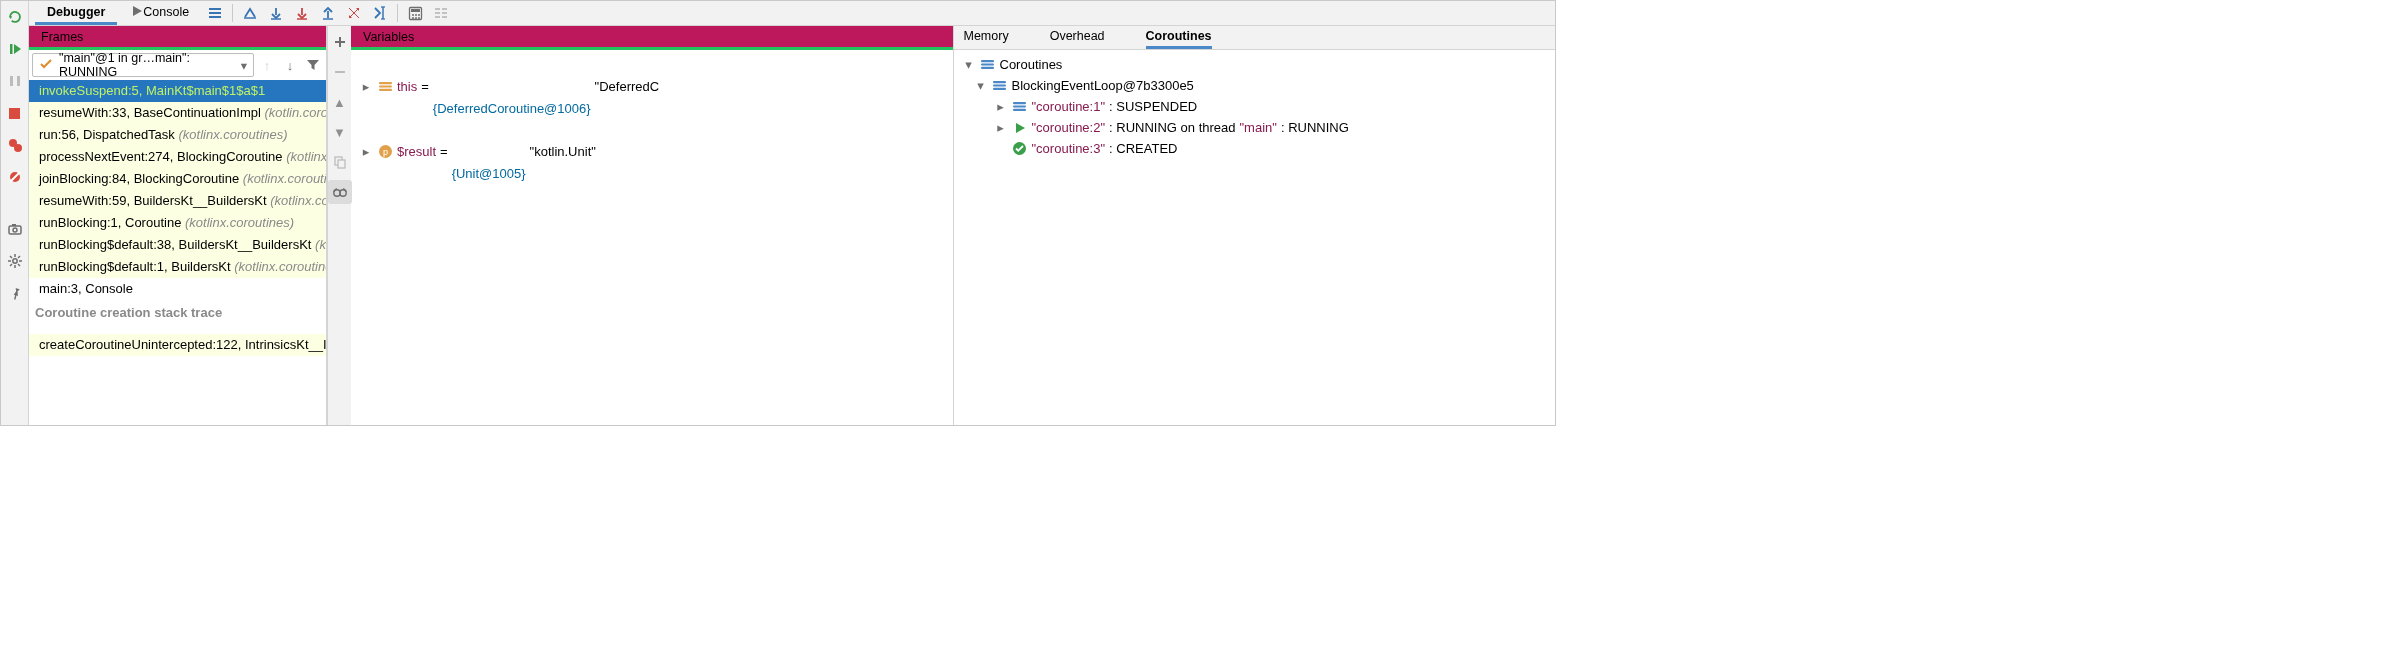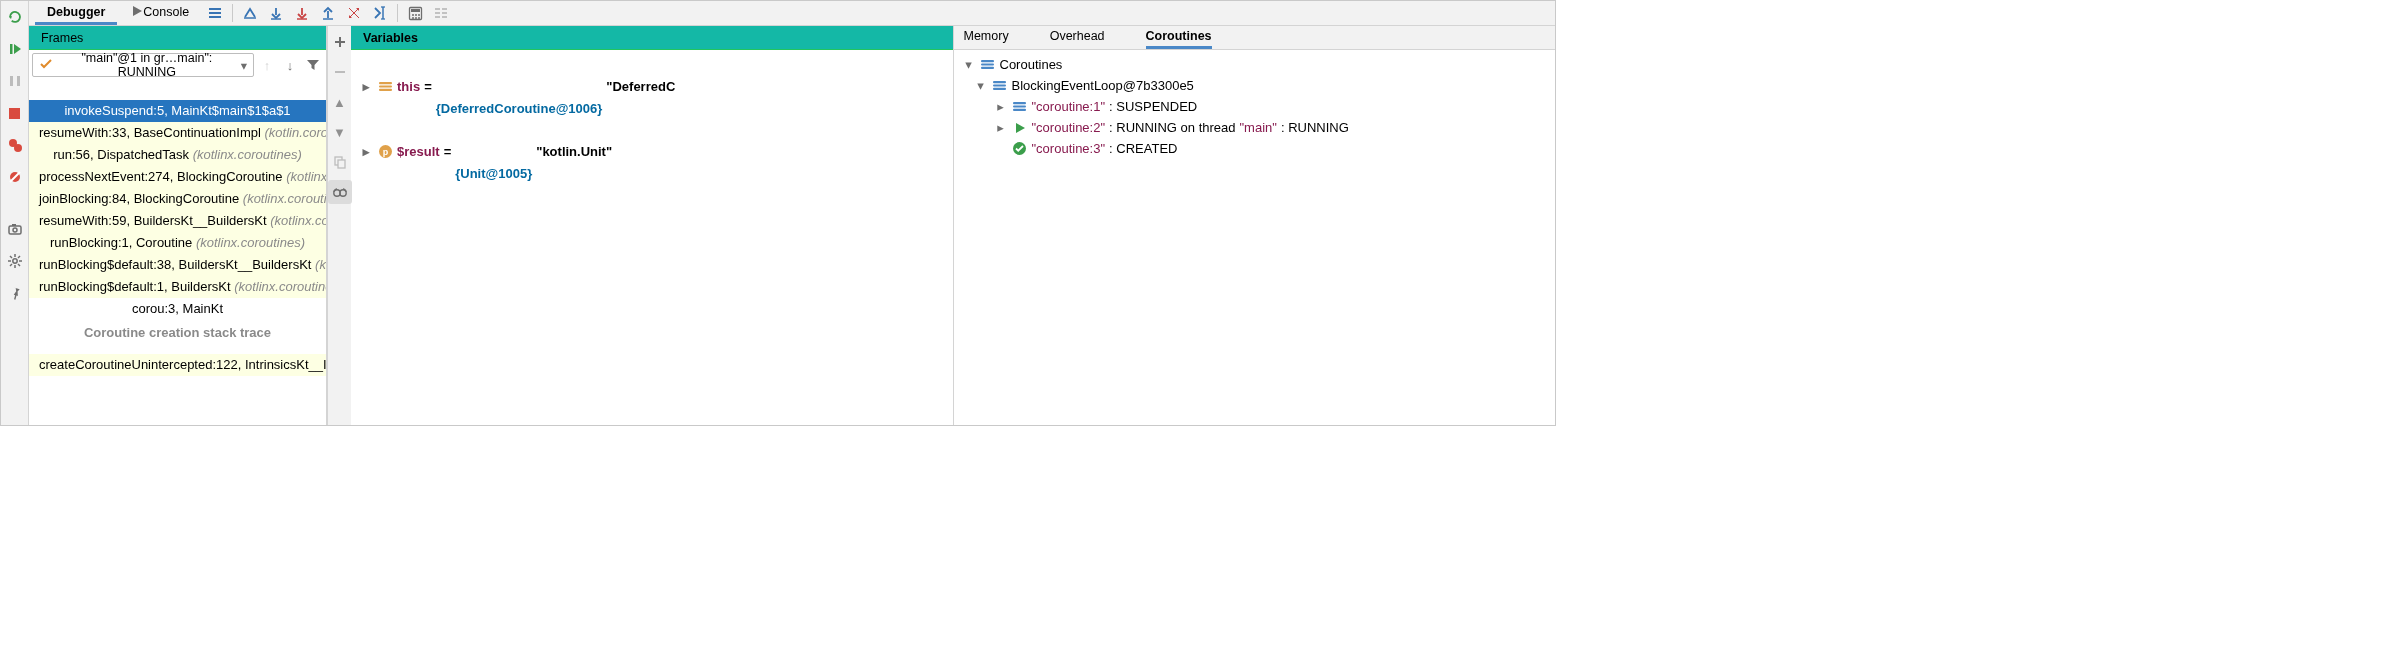"Debugger" .container { text-align: center -> none }
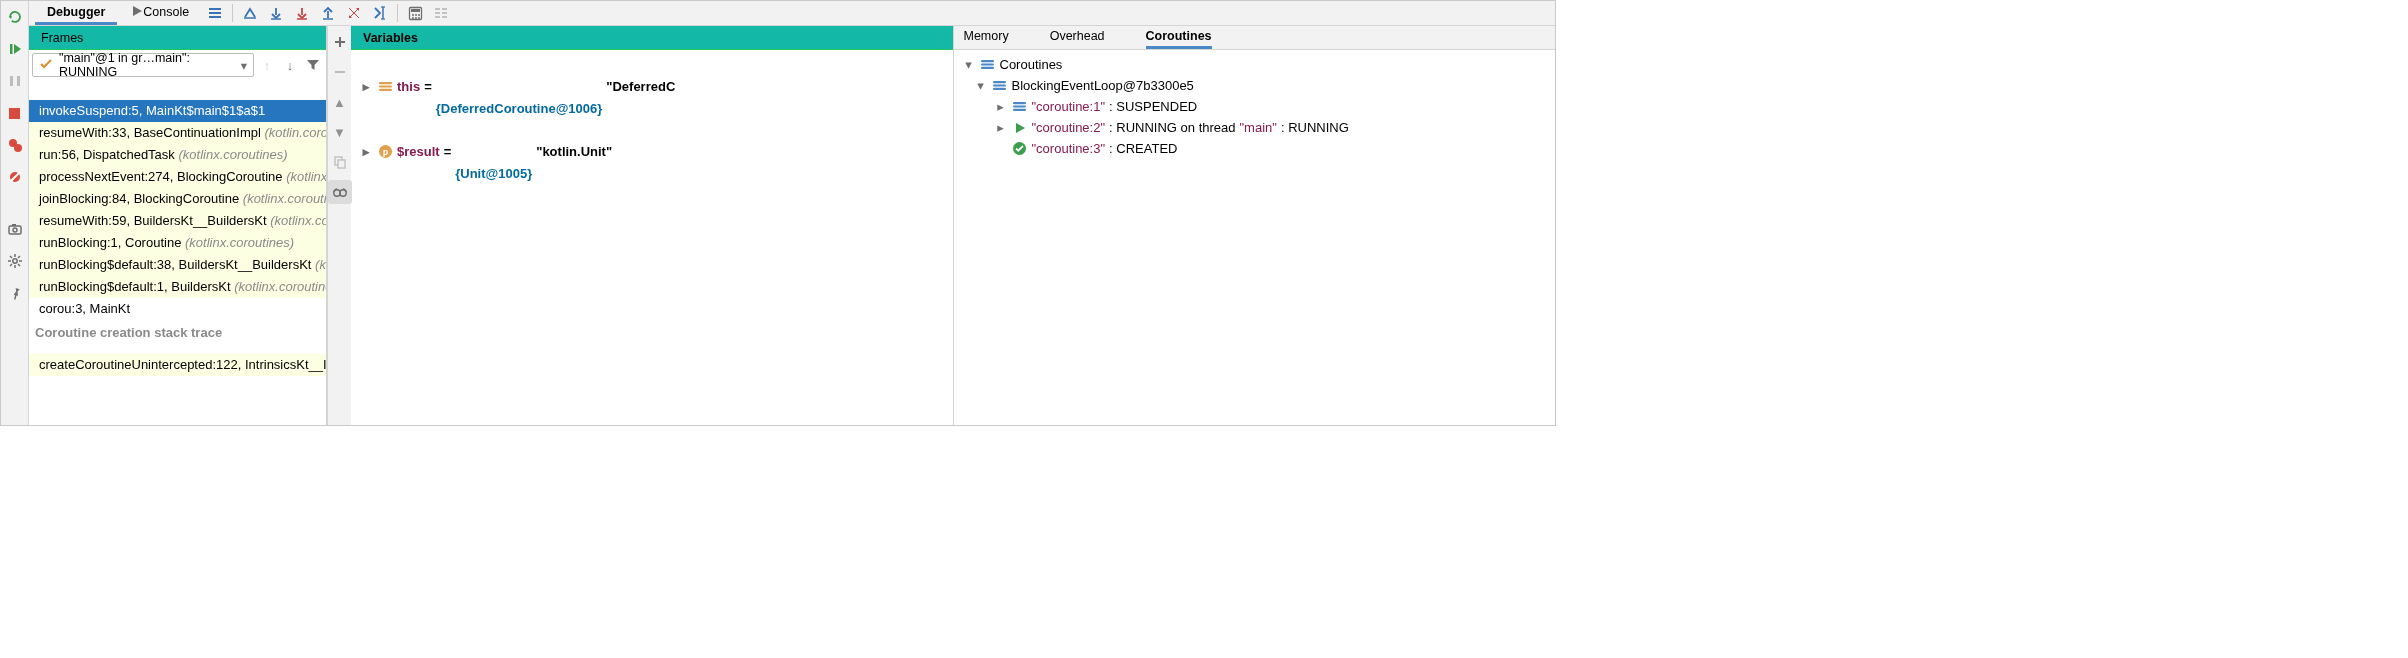"Frames" .panel-header { background: #14b8a6 -> #be185d; border-bottom: 1px solid #22c55e -> 3px solid #22c55e }
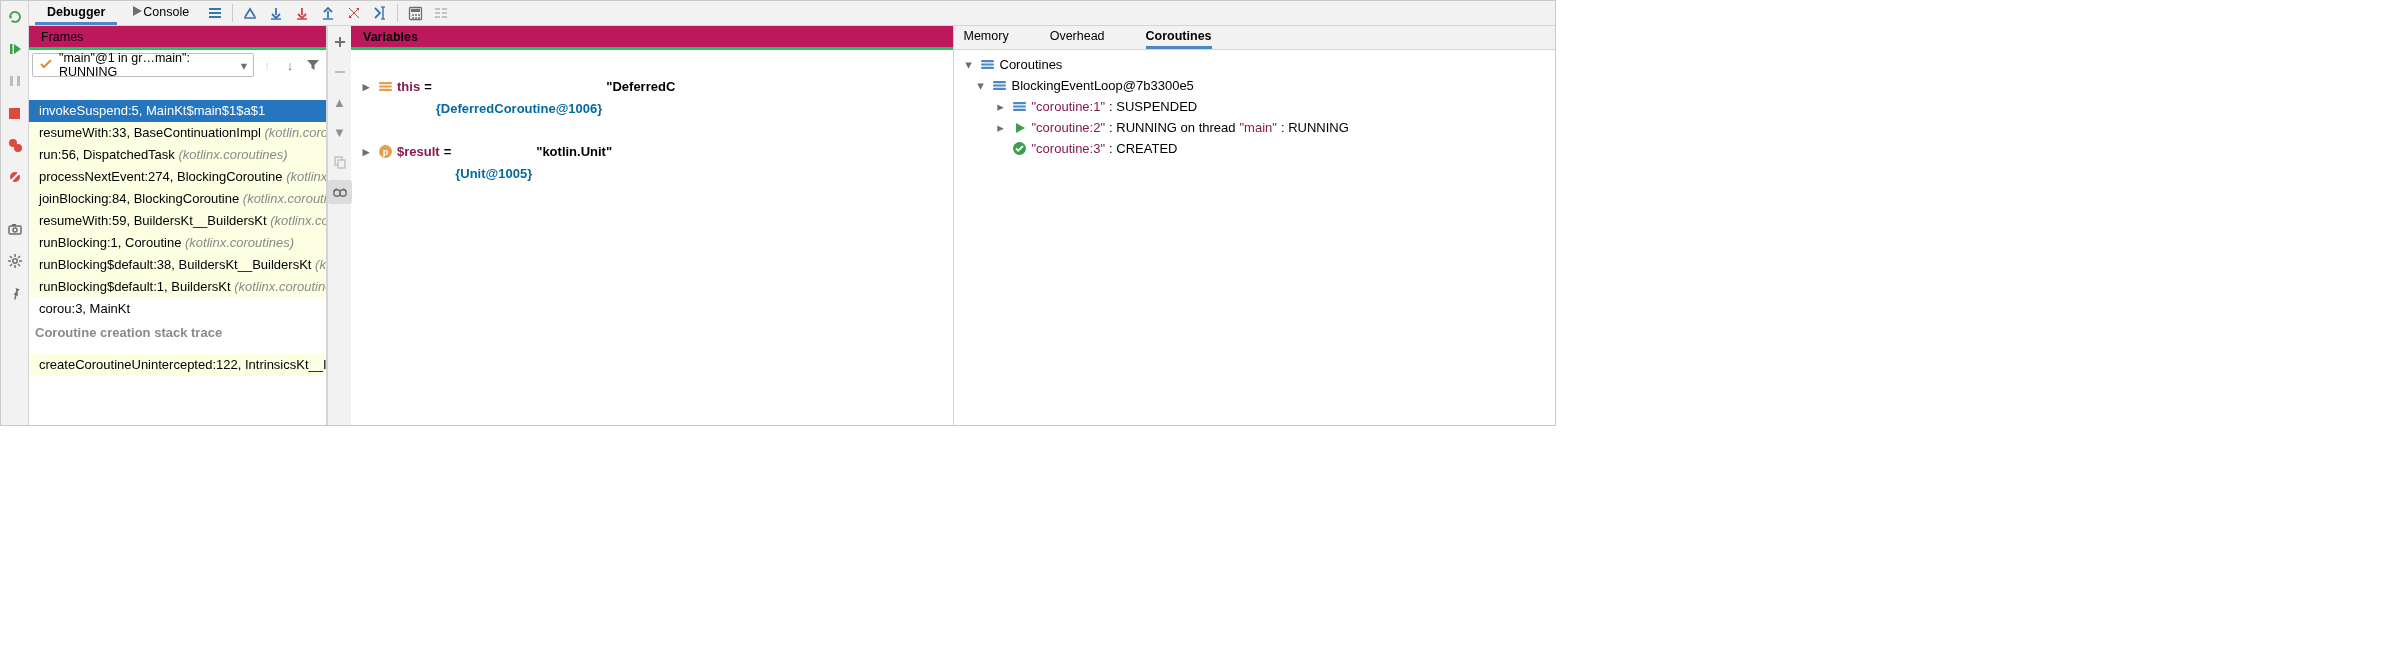"Variables" .vars-panel { font-weight: bold -> none }
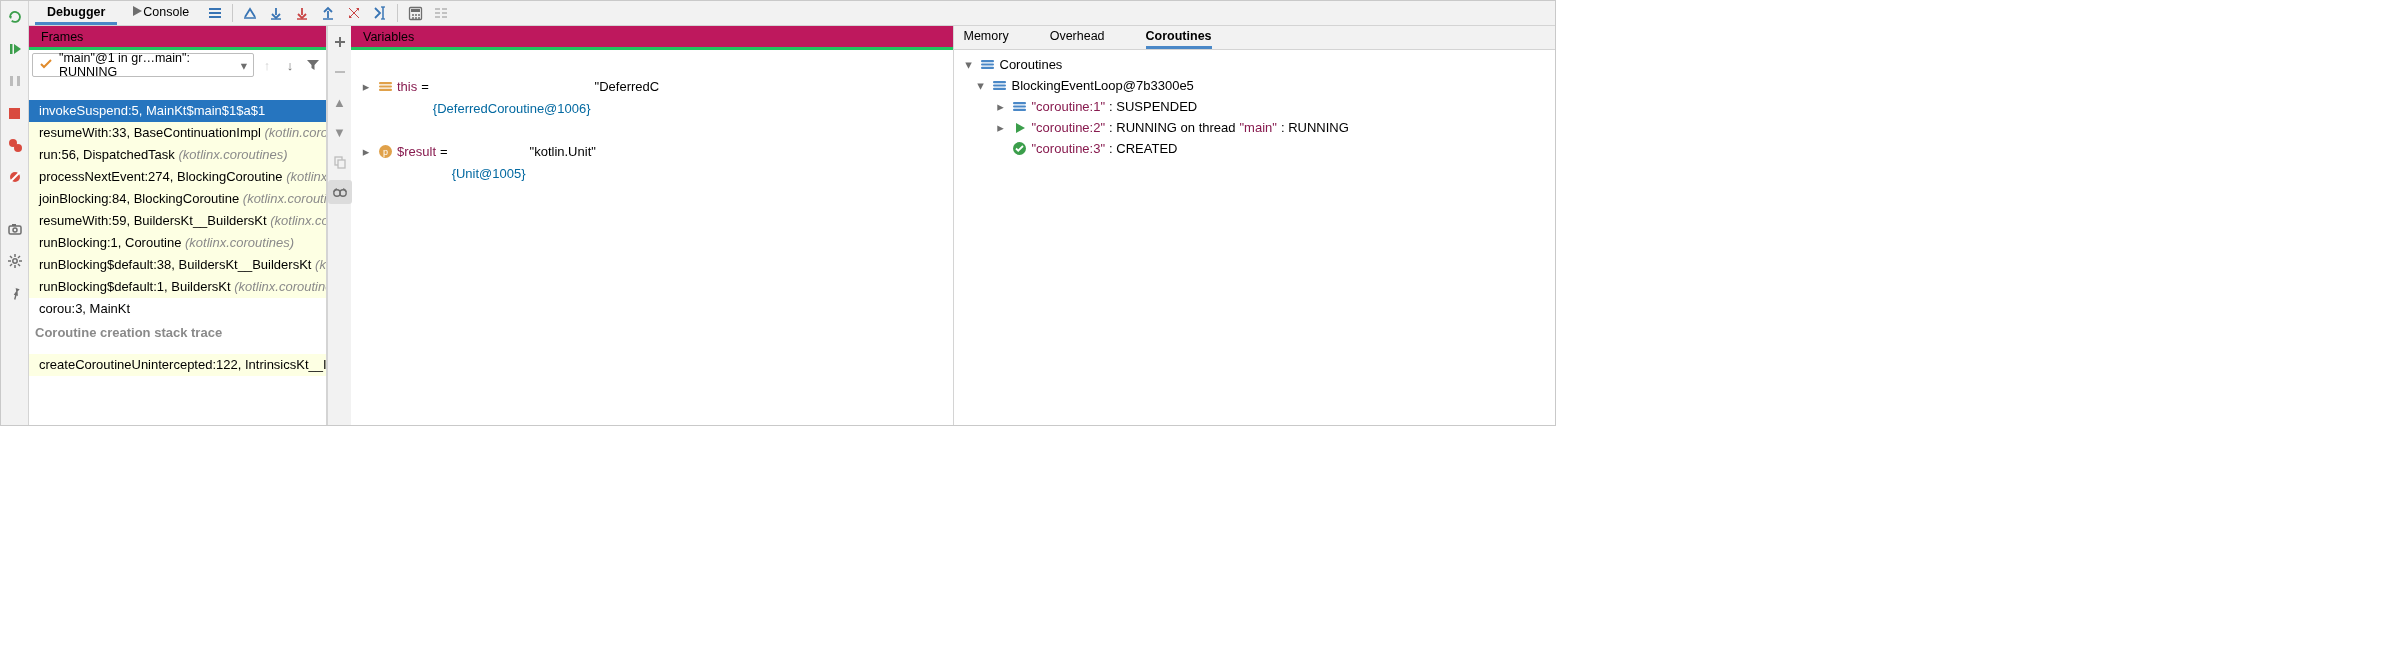"invokeSuspend:5, MainKt$main$1$a$1" .frame-row.selected { color: #ffffff -> #bef264; margin-top: 20px -> none }
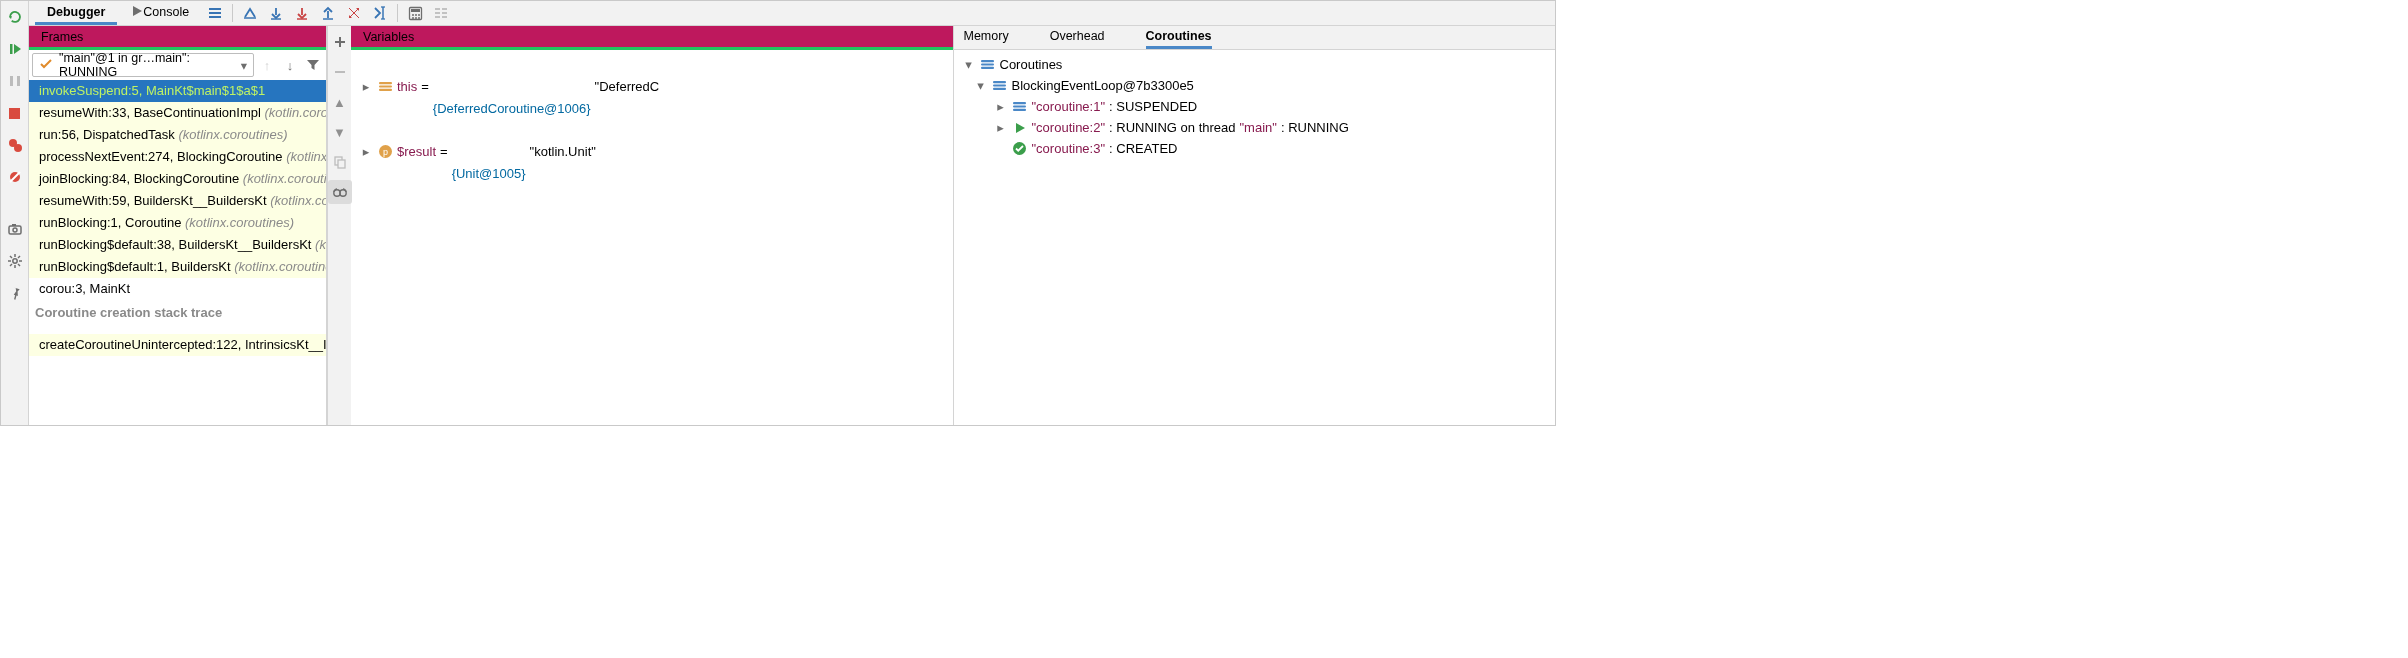"corou:3, MainKt" span { text: corou:3, MainKt -> main:3, Console }
